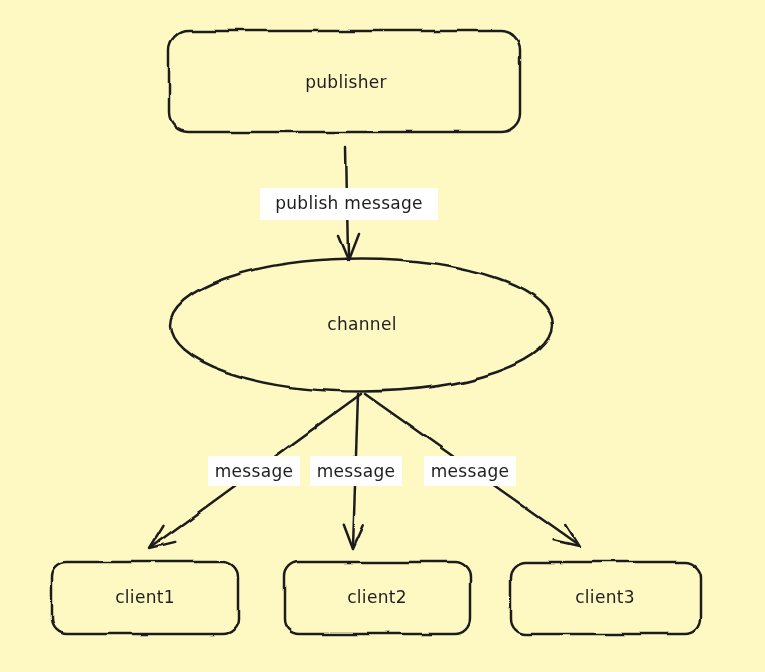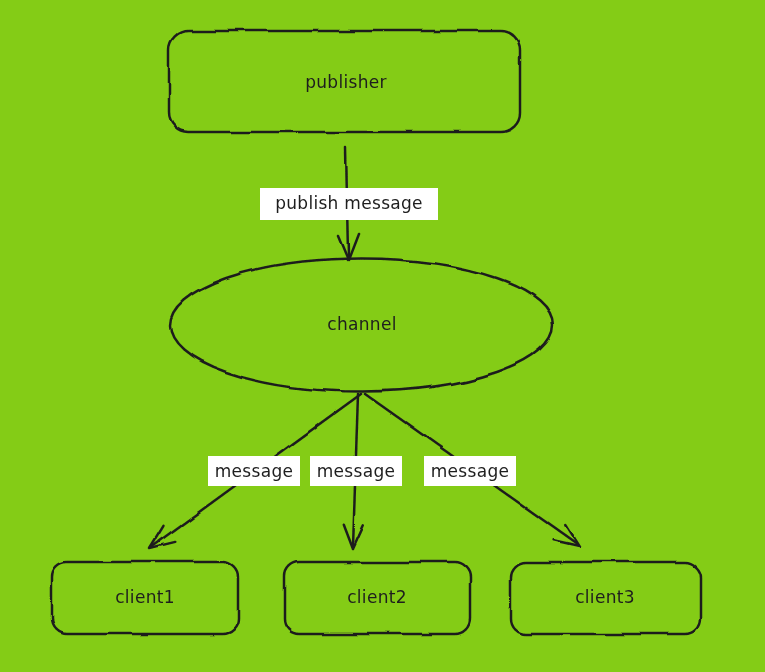"publisher" .canvas { background: #84cc16 -> #fef9c3 }
